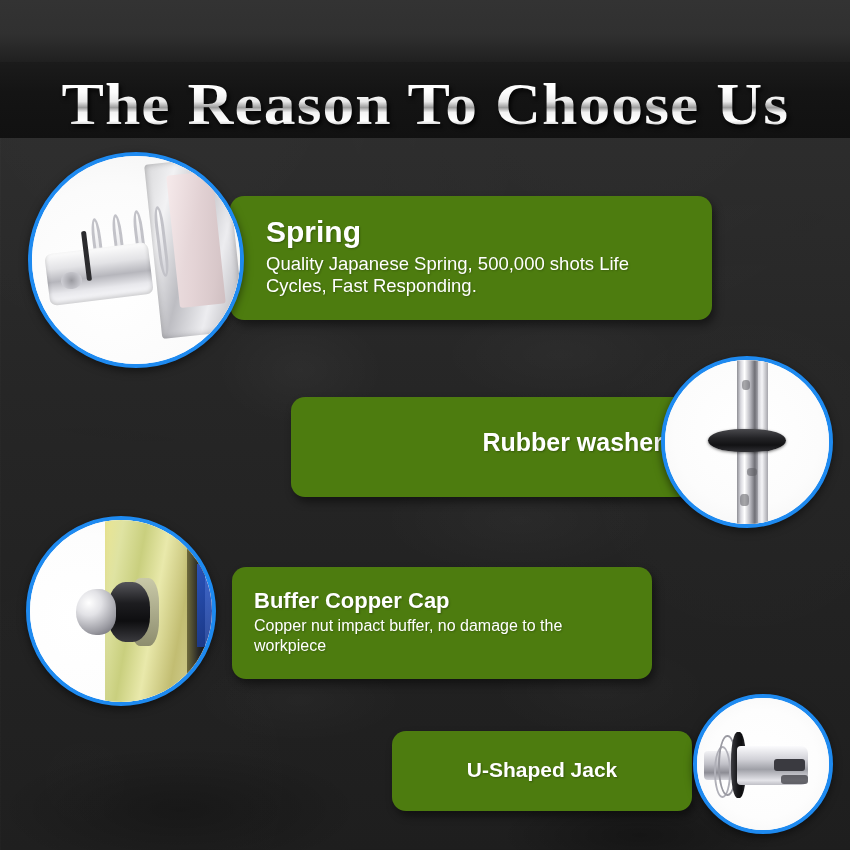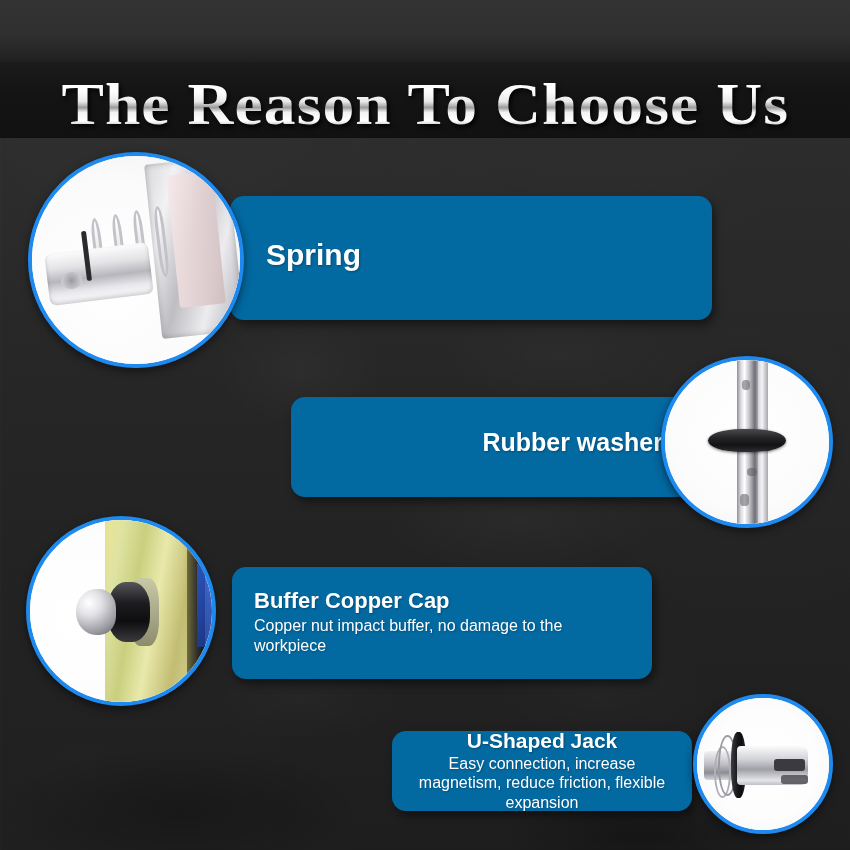"Spring" .panel { background: #0369a1 -> #4d7c0f }
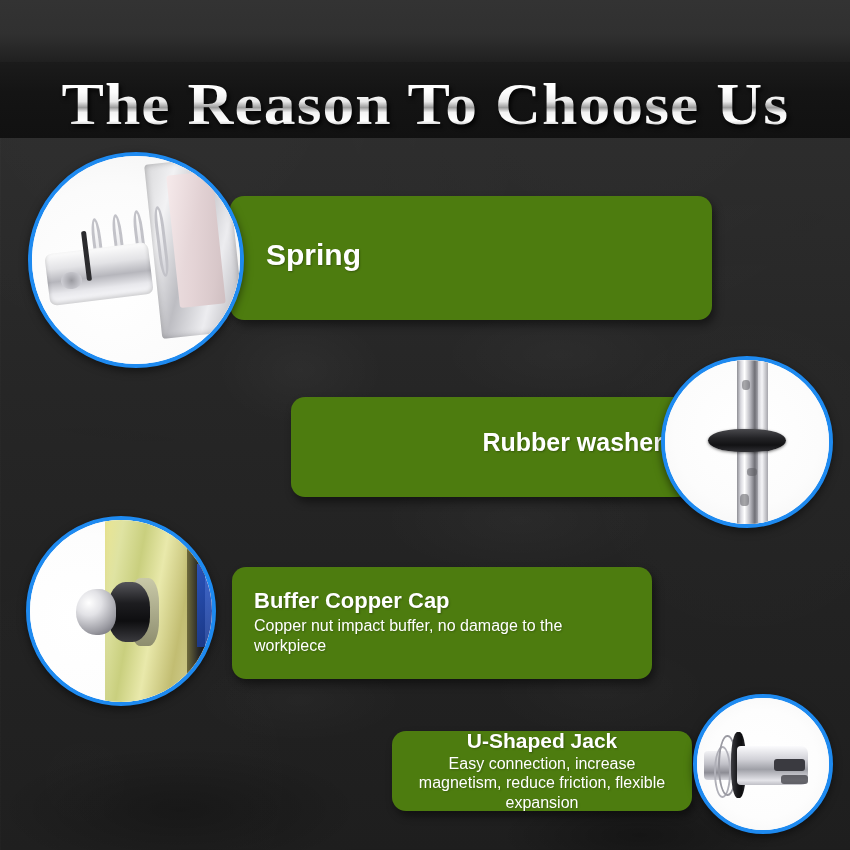"Quality Japanese Spring, 500,000 shots" div.body { html: none -> <div>Quality Japanese Spring, 500,000 shots Life Cycles, Fast Responding.</div> }
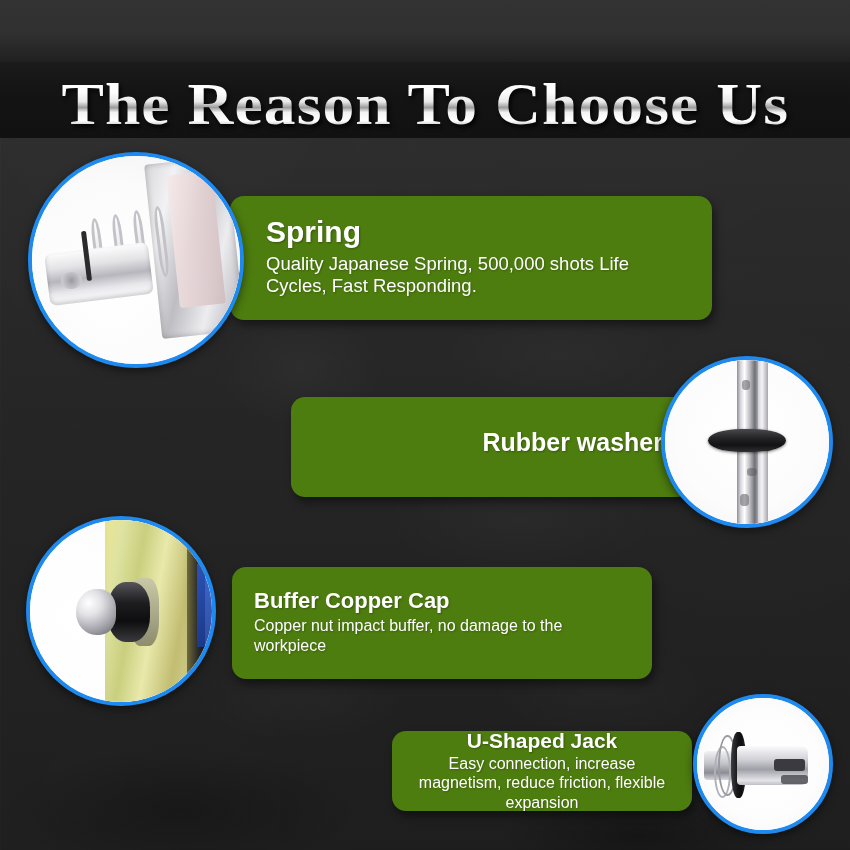"Easy connection, increase magnetism," div.body { html: <div>Easy connection, increase magnetism, reduce friction, flexible expansion</div> -> none }
